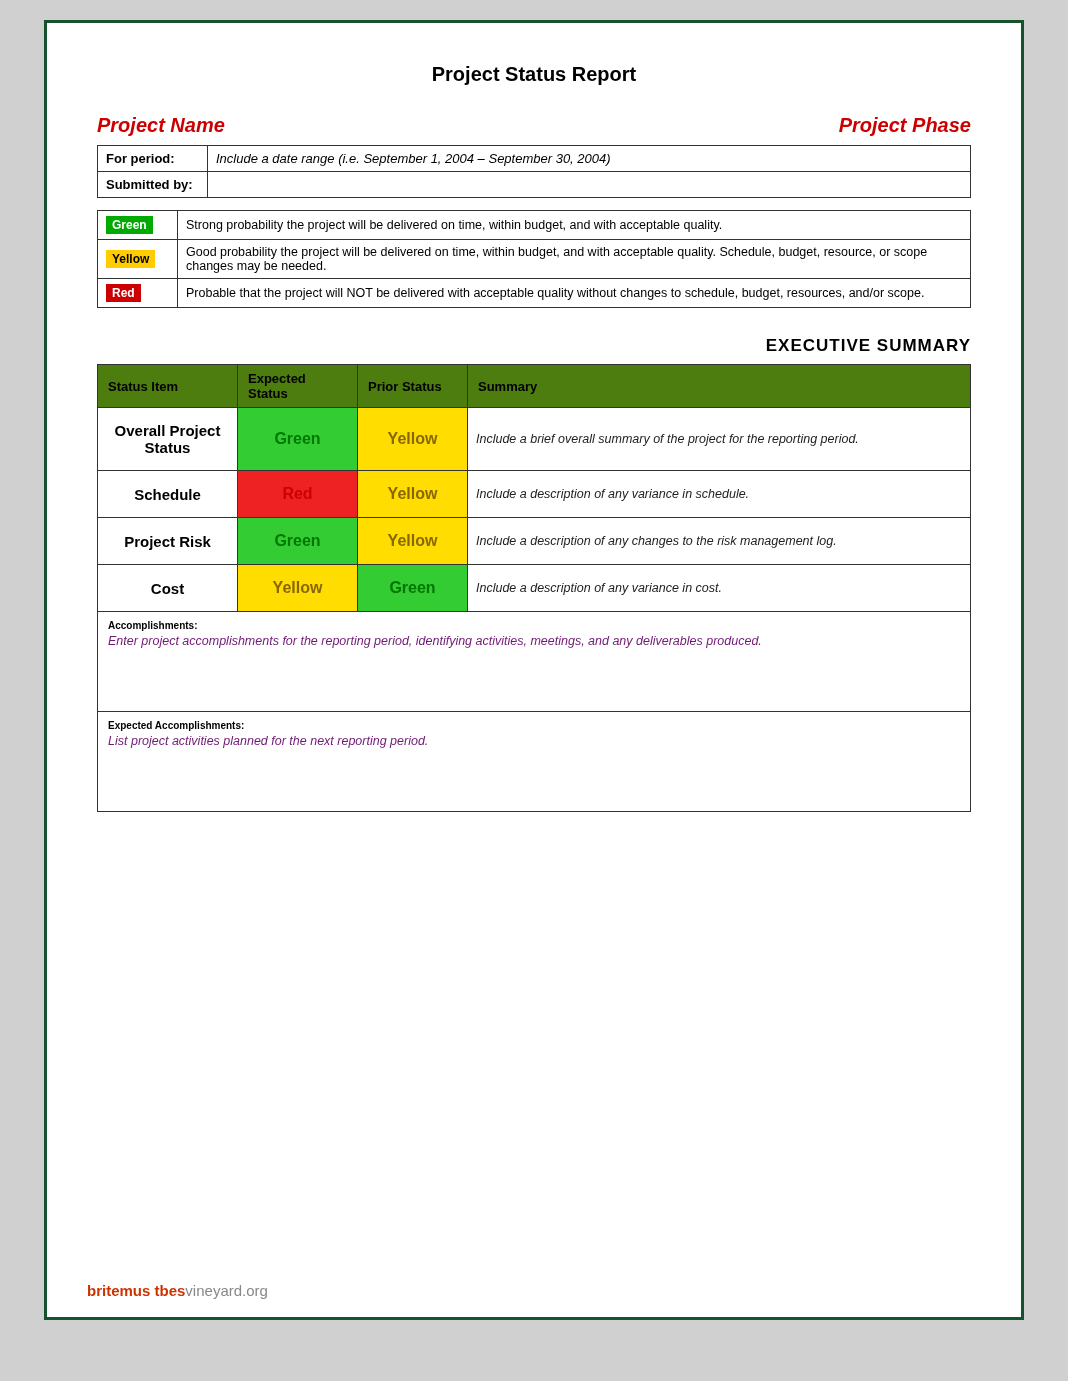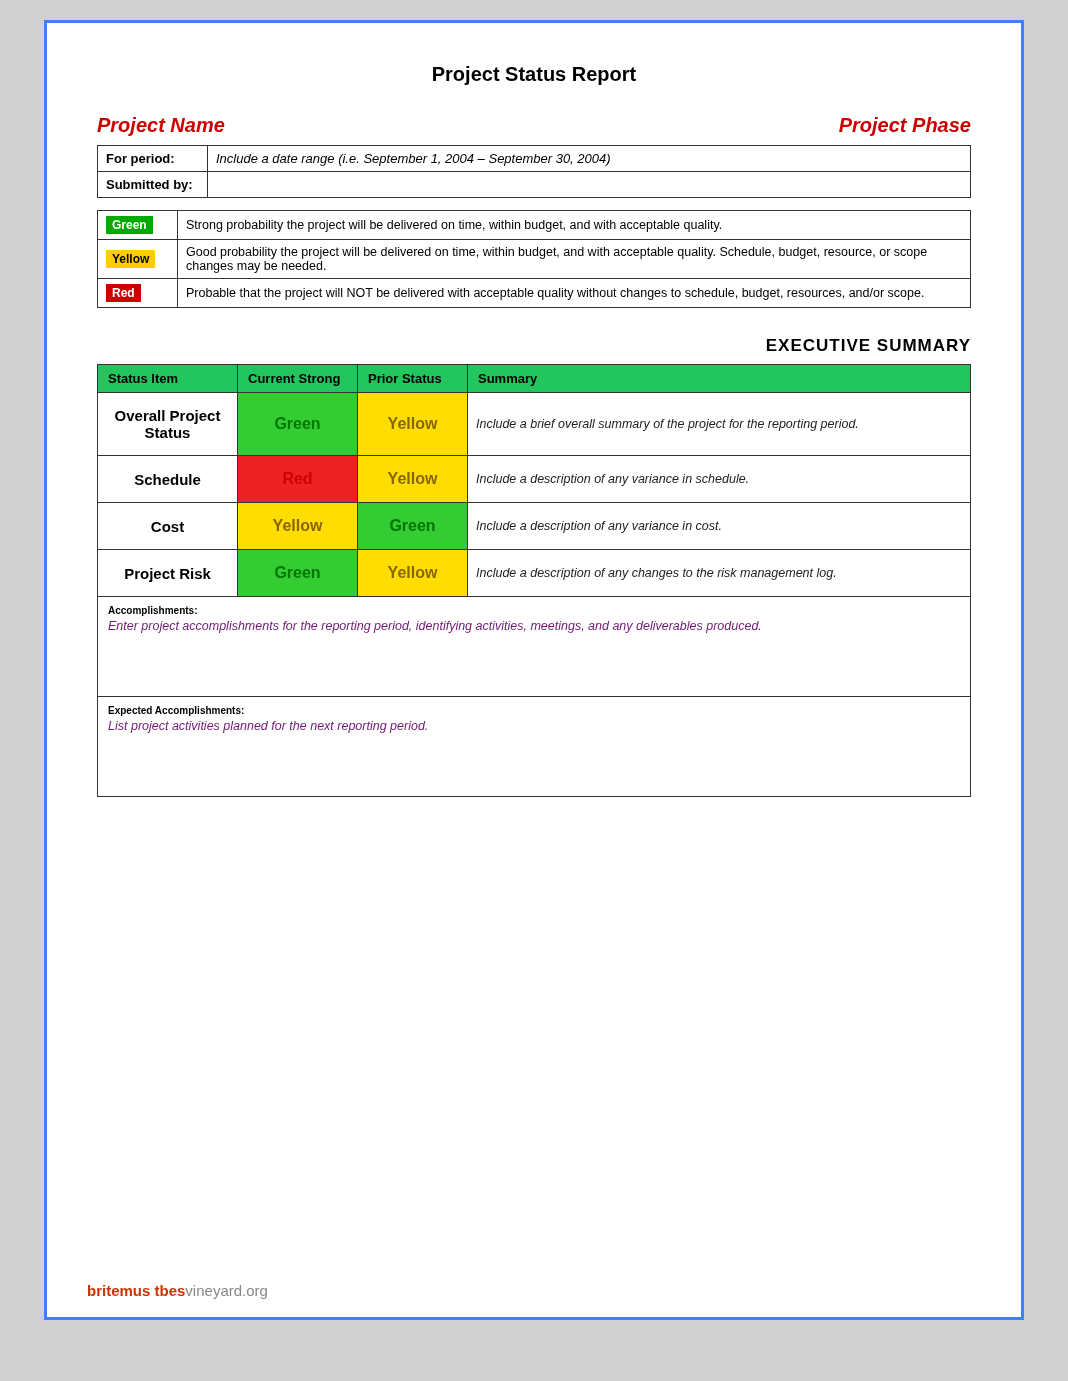"Project Status Report" .page { border: 3px solid #3b82f6 -> 3px solid #14532d }
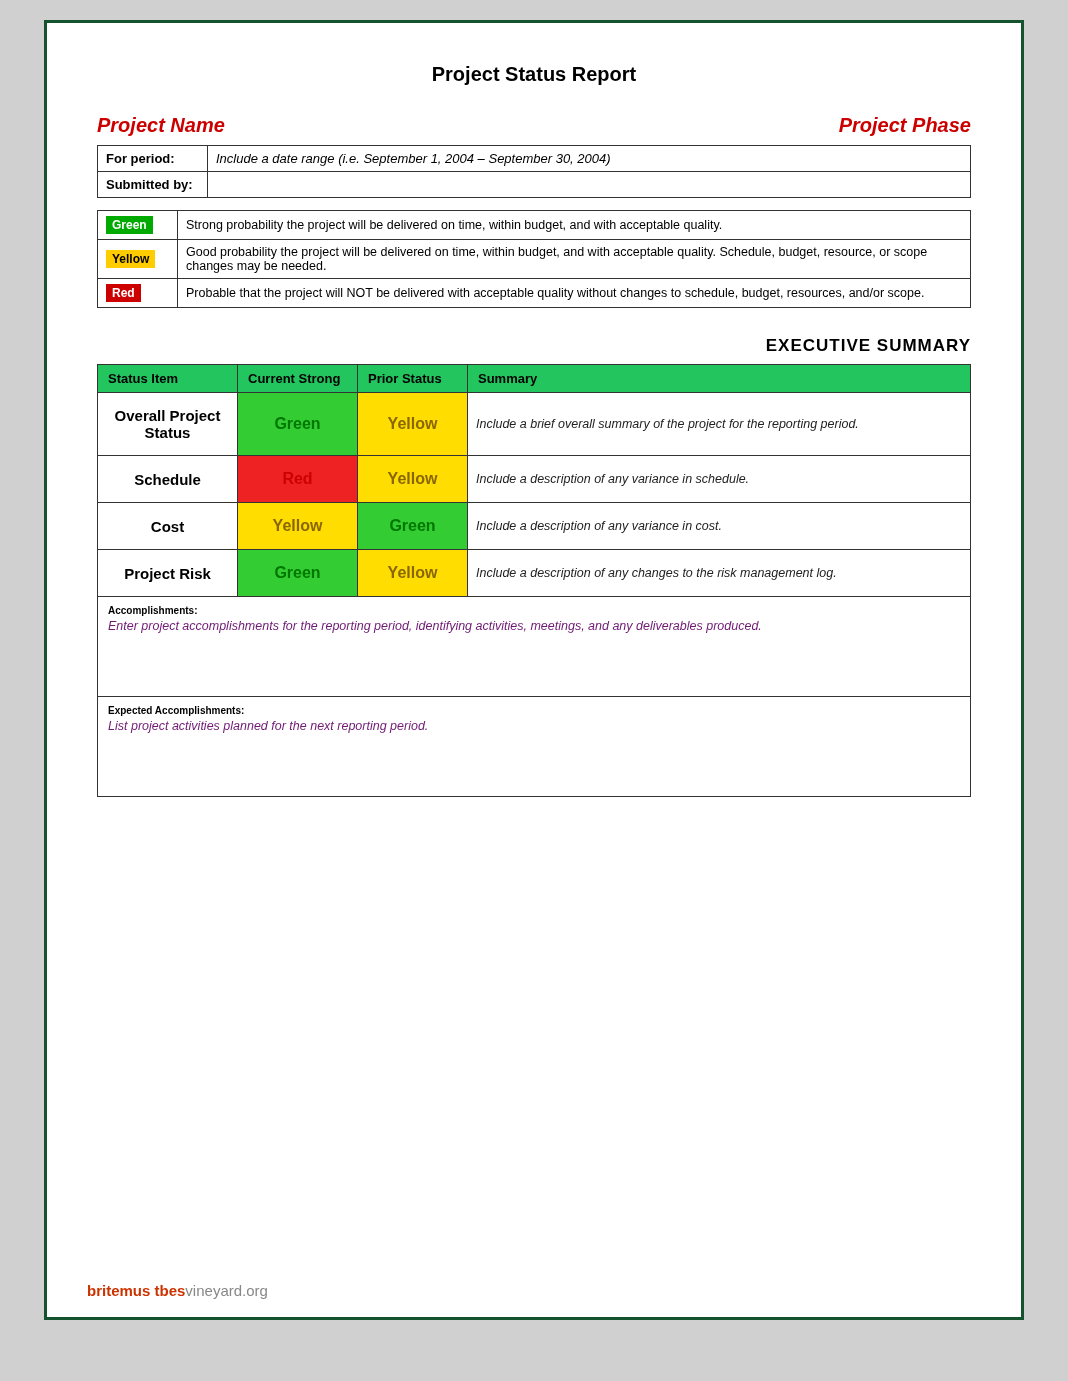"Status Item" .exec-table th { background: #22c55e -> #4d7c0f }
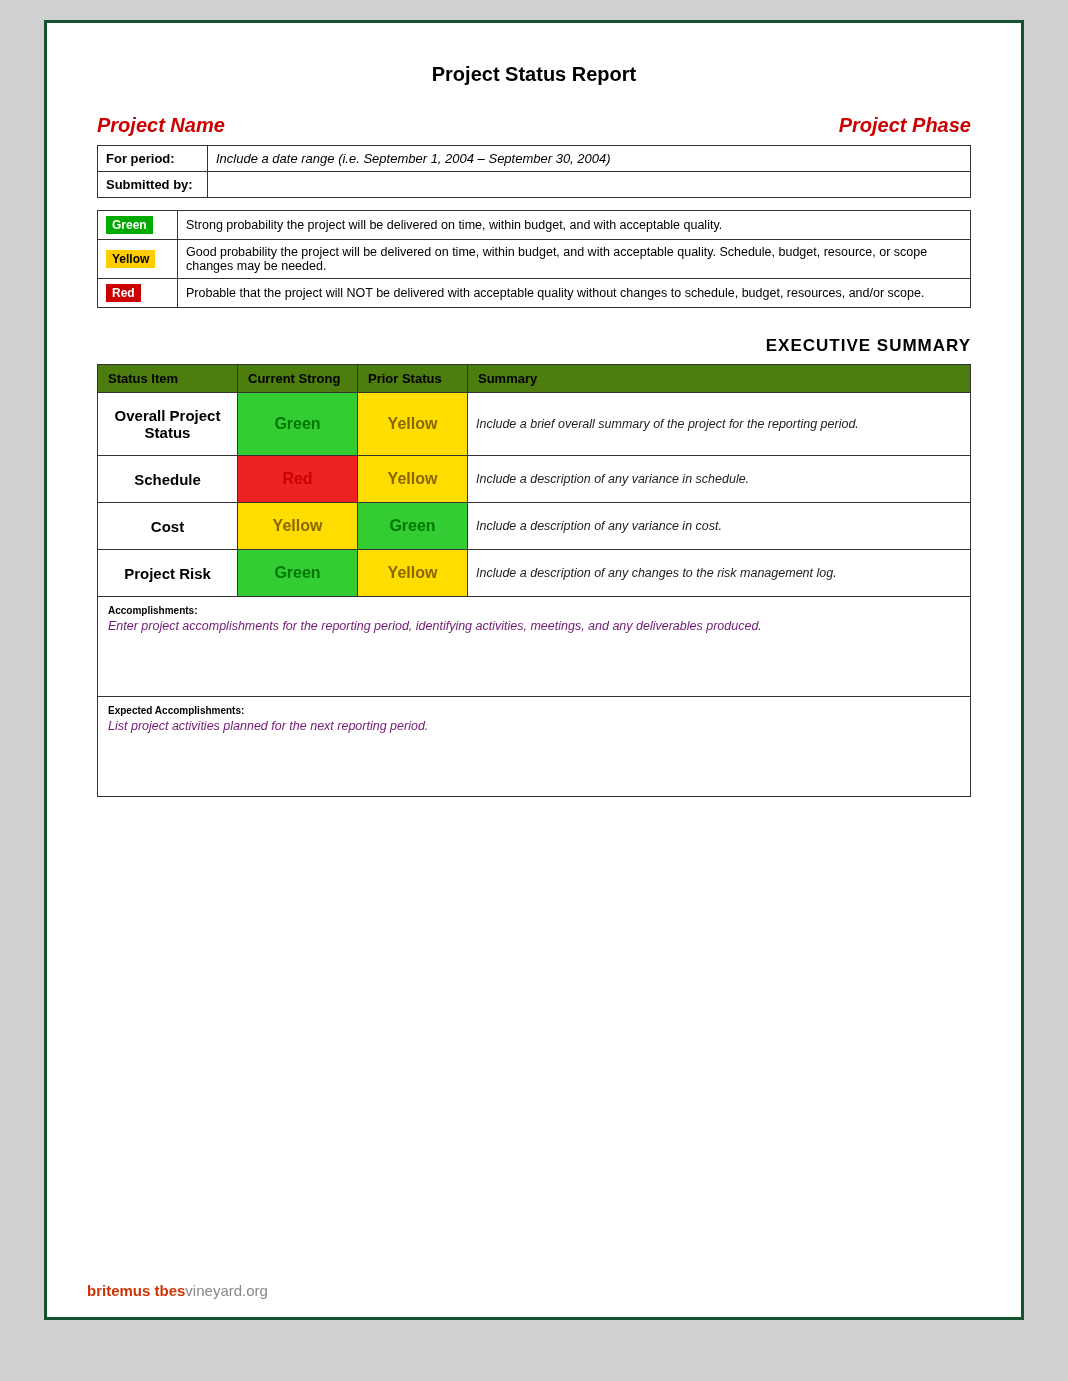"Current Strong" th { text: Current Strong -> Expected Status }
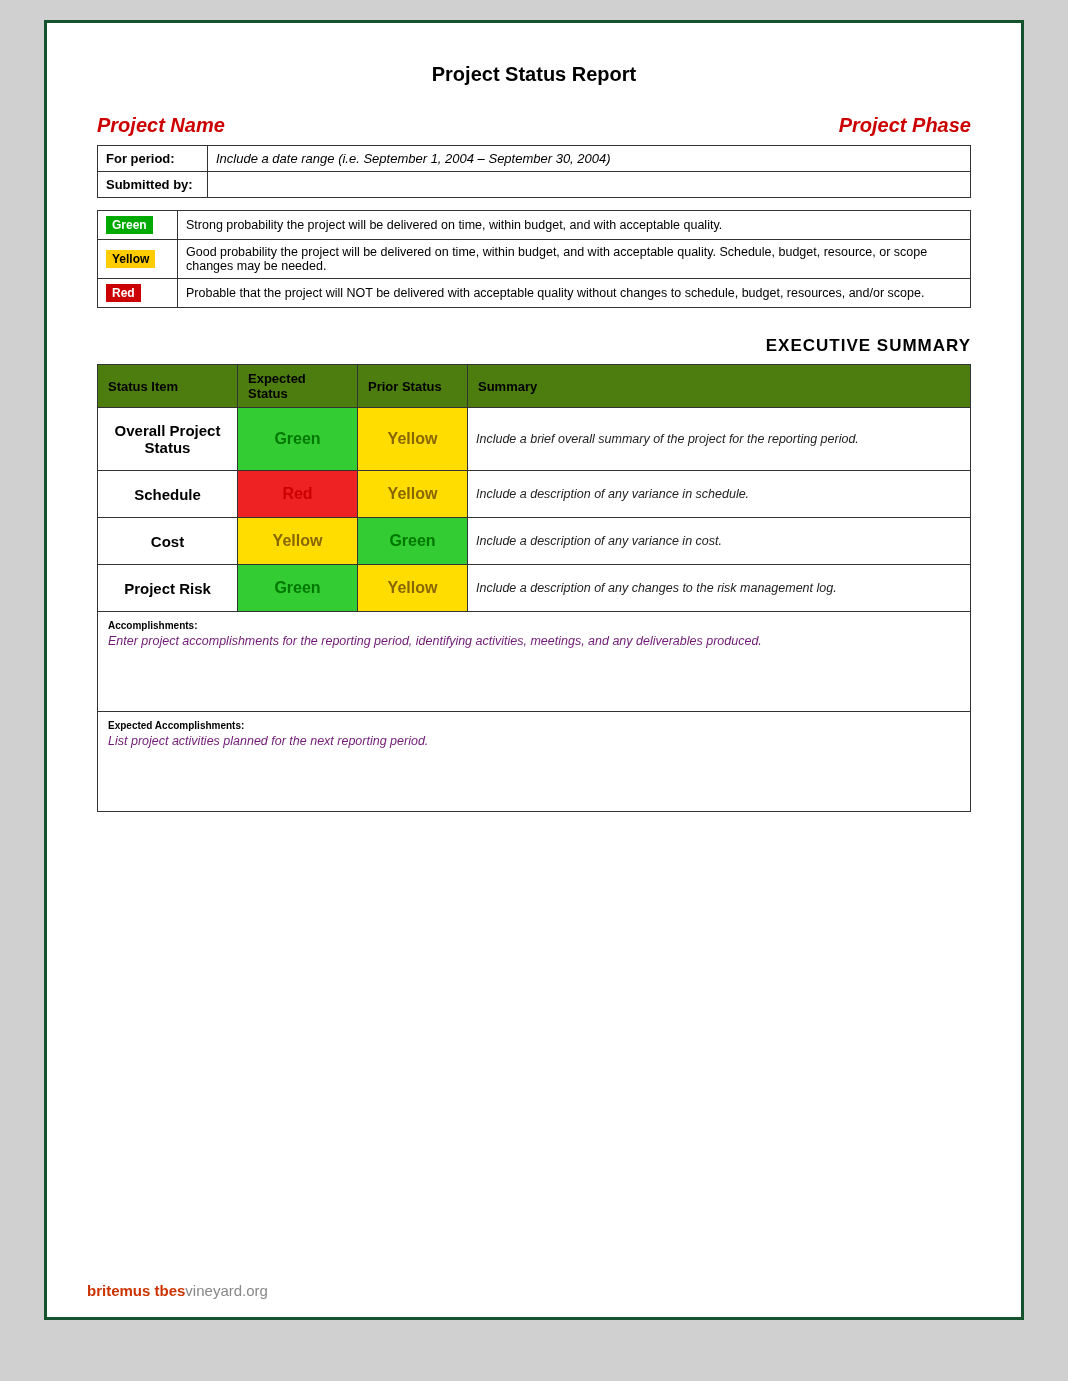"Cost" tr { order: before "Project Risk" -> after "Project Risk" }
